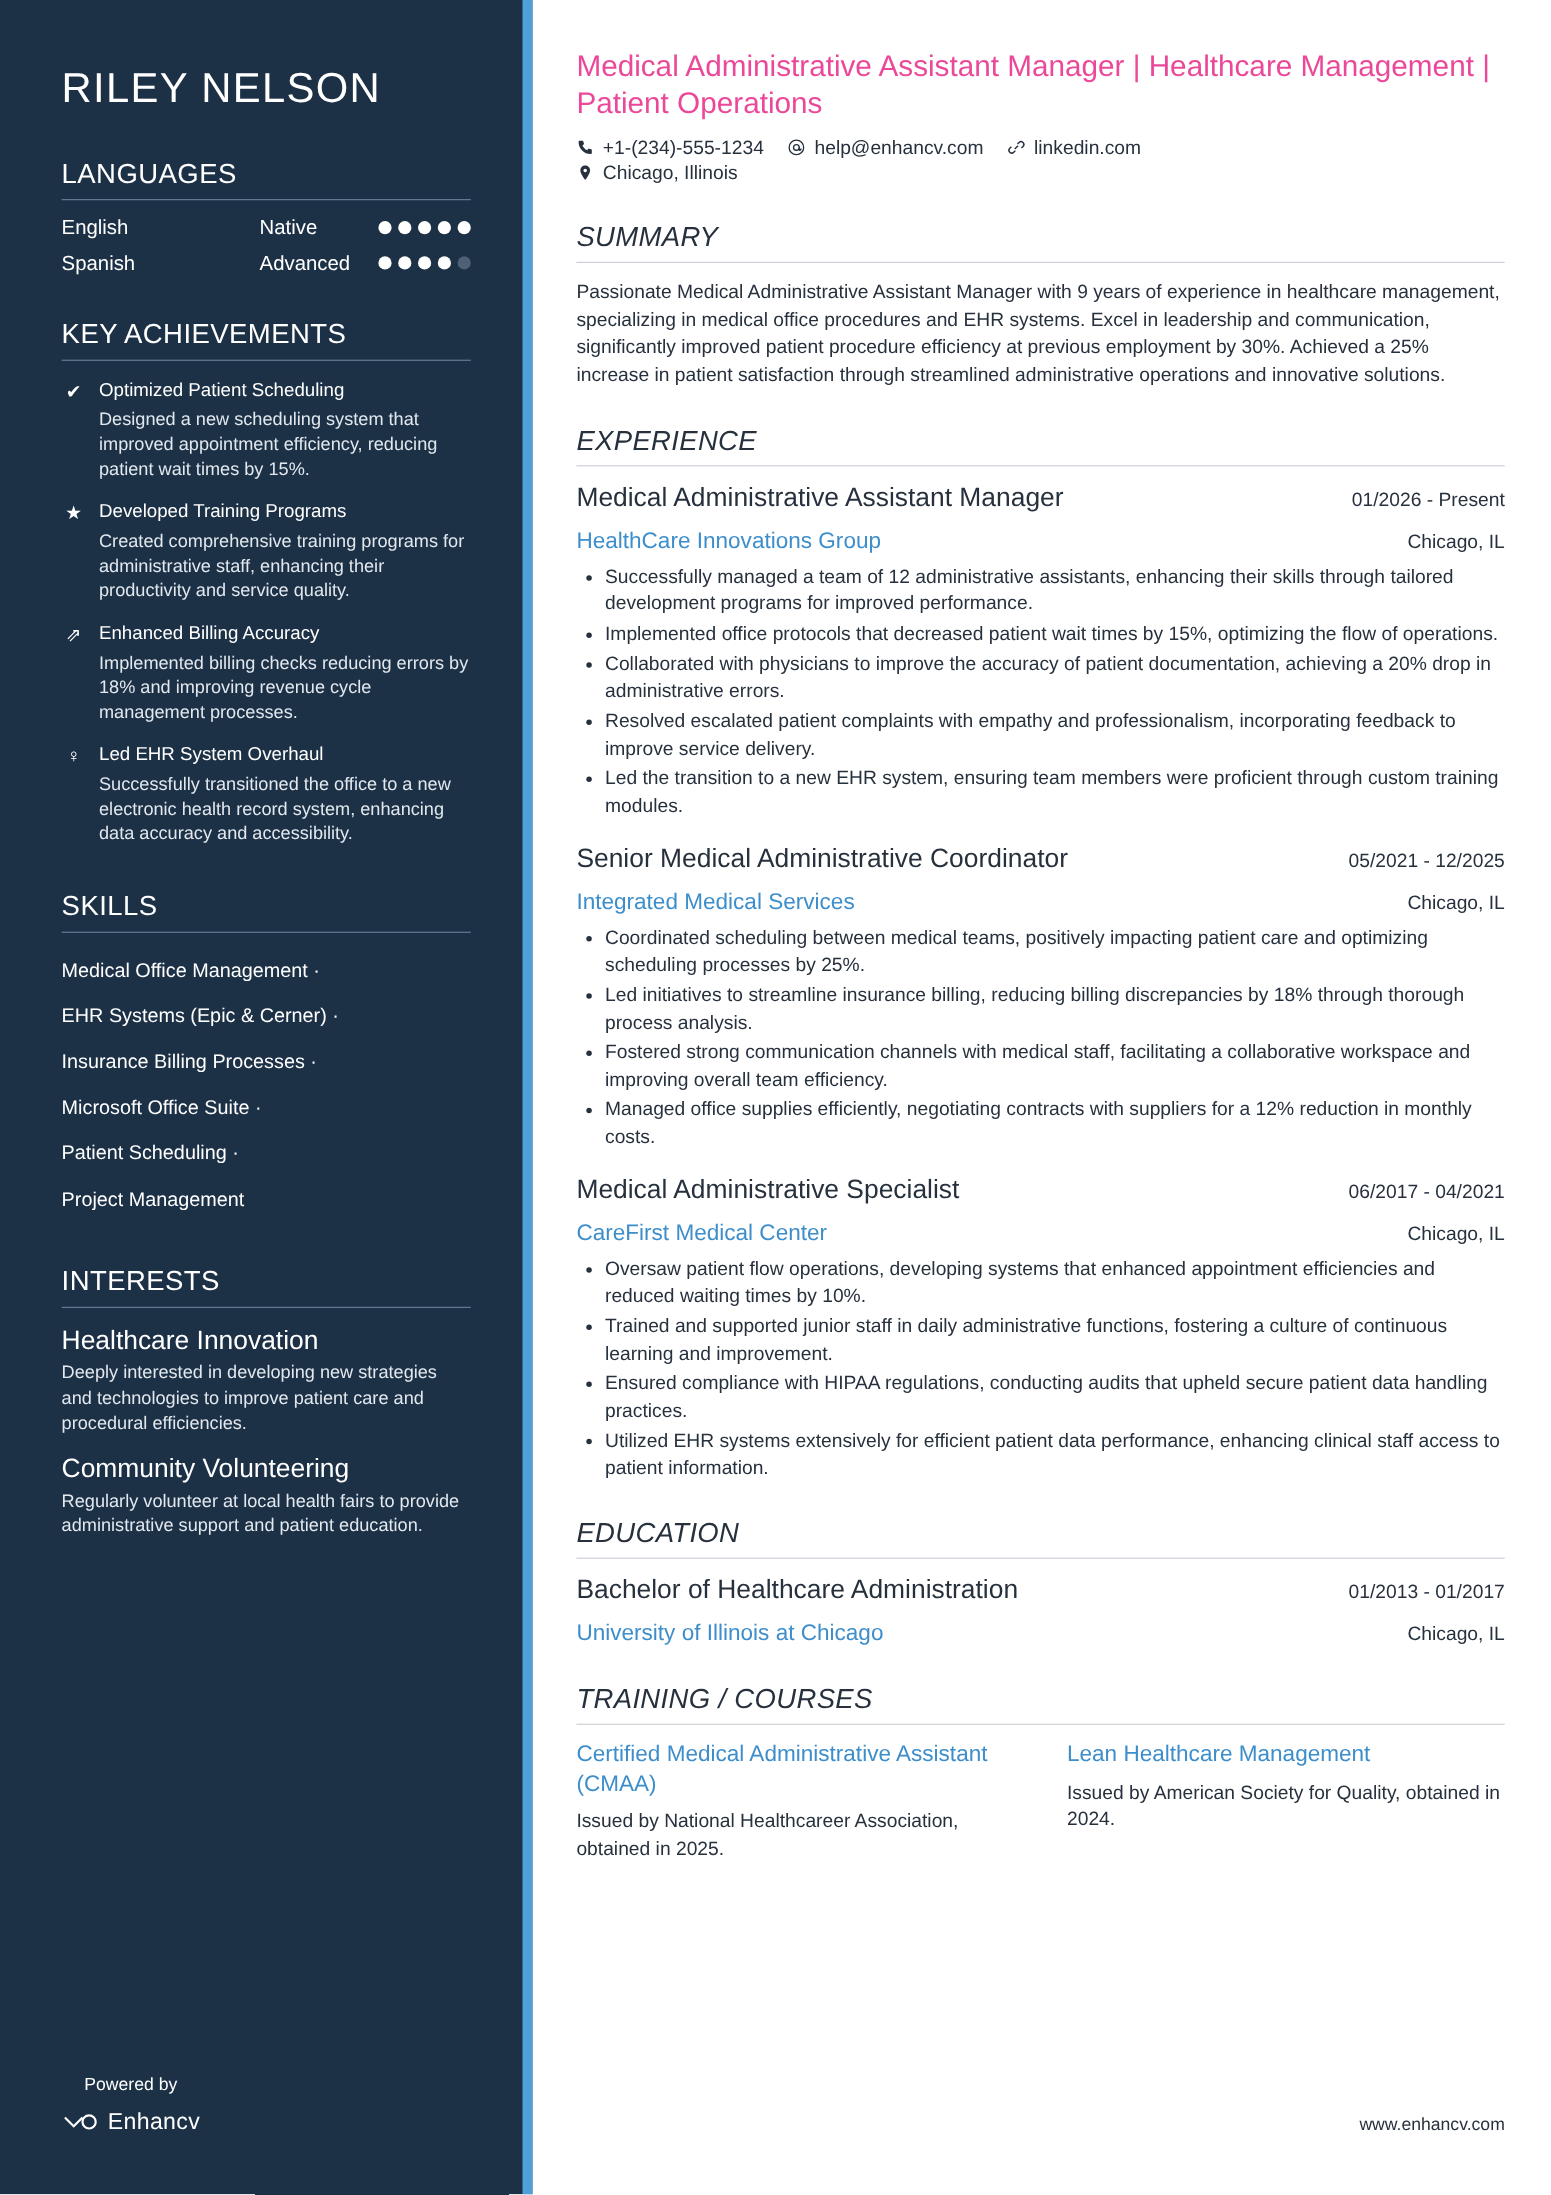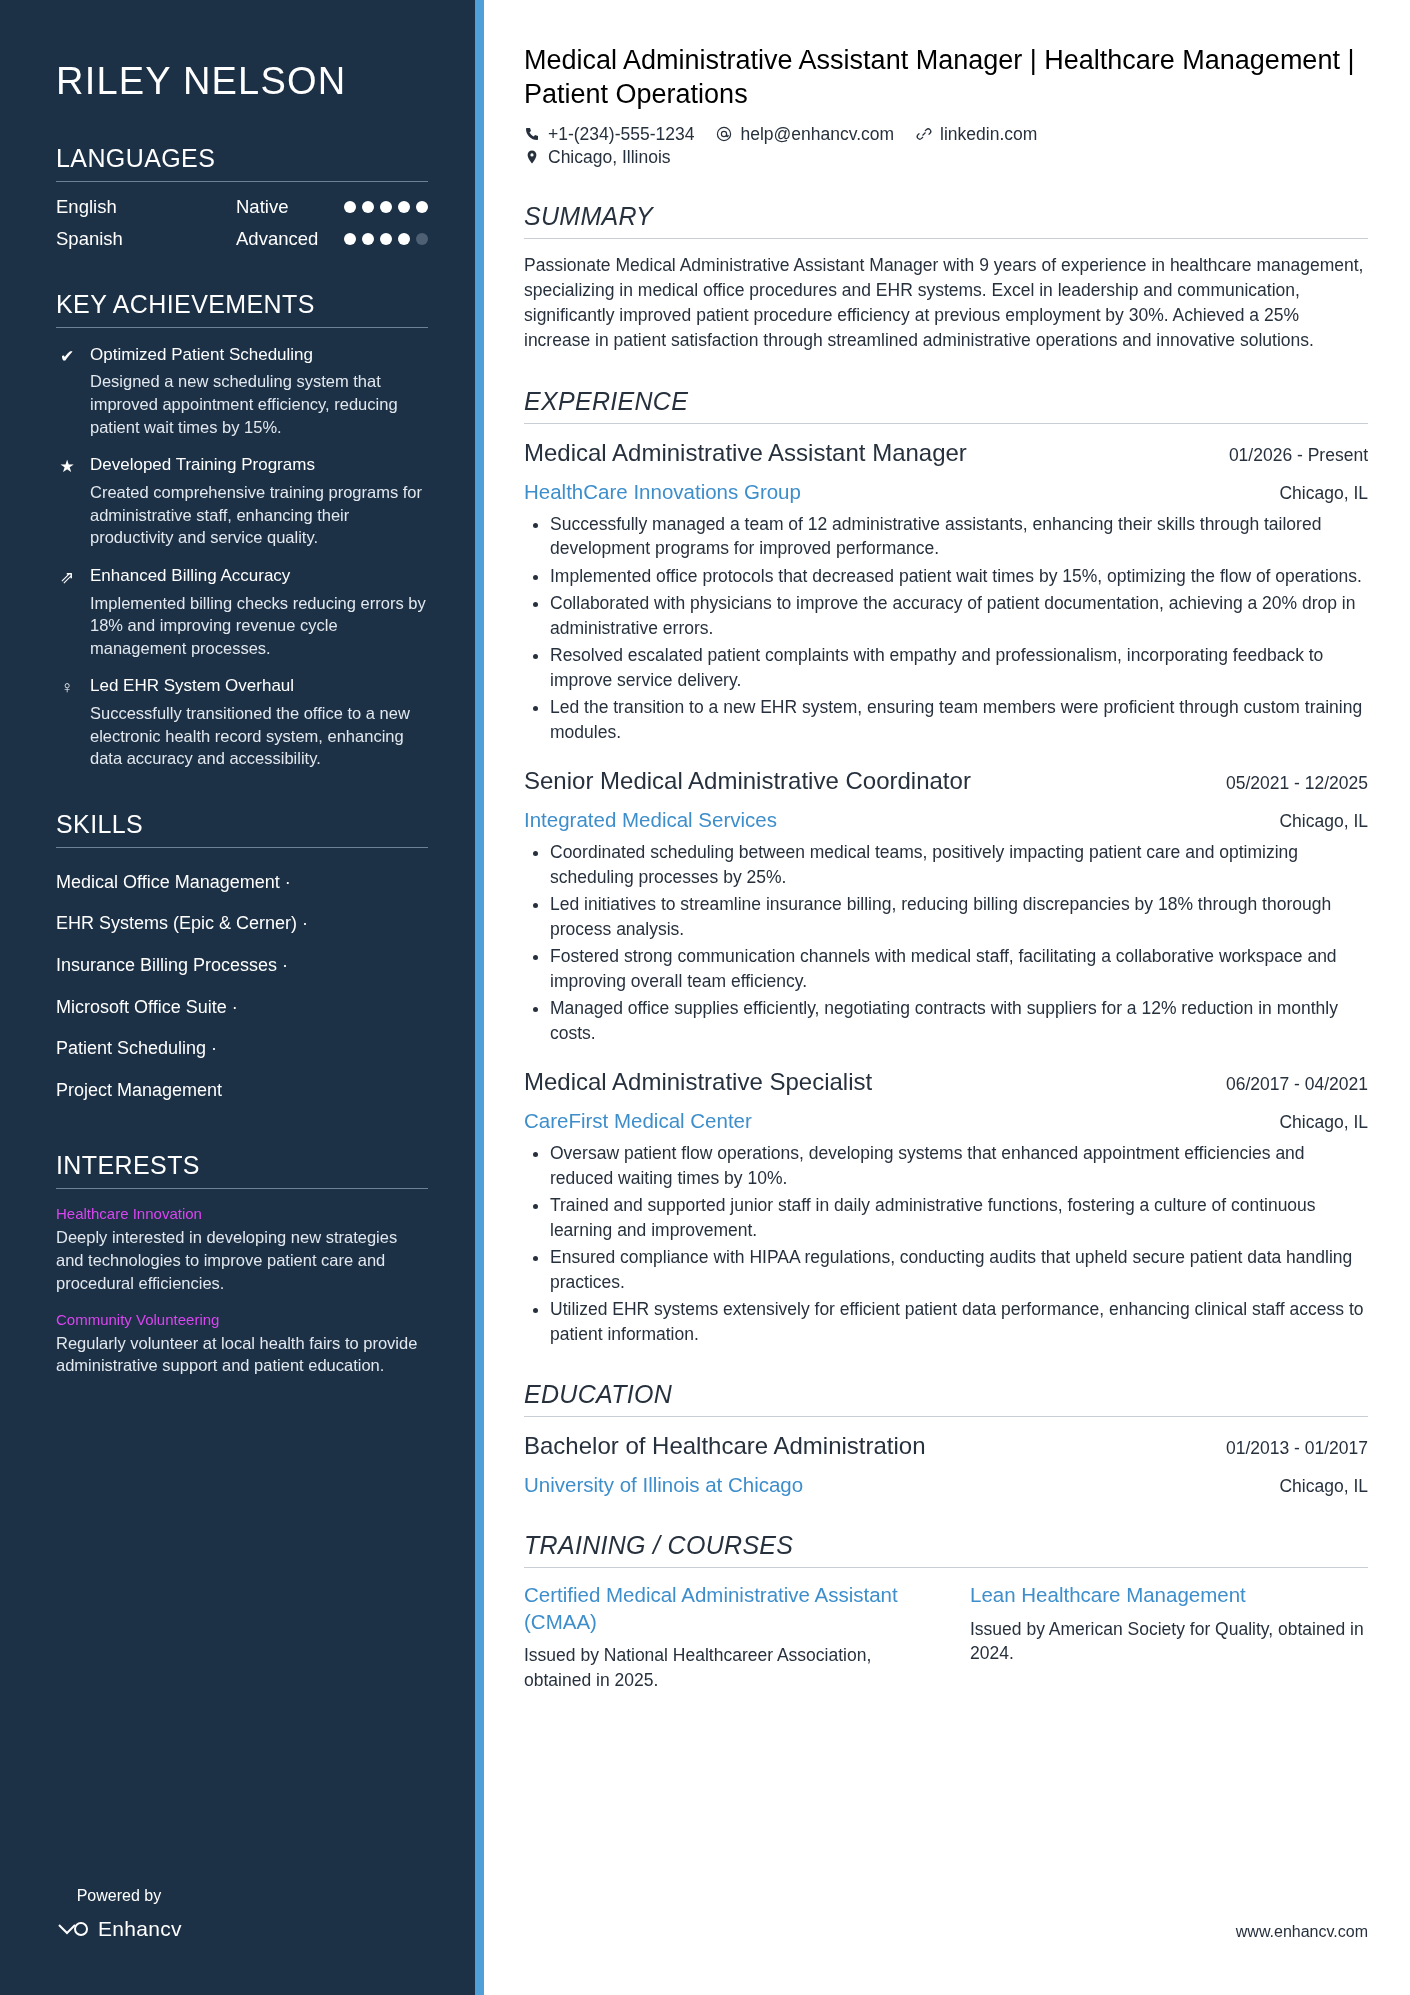"Medical Administrative Assistant Manager |" .headline { color: #000000 -> #ec4899 }
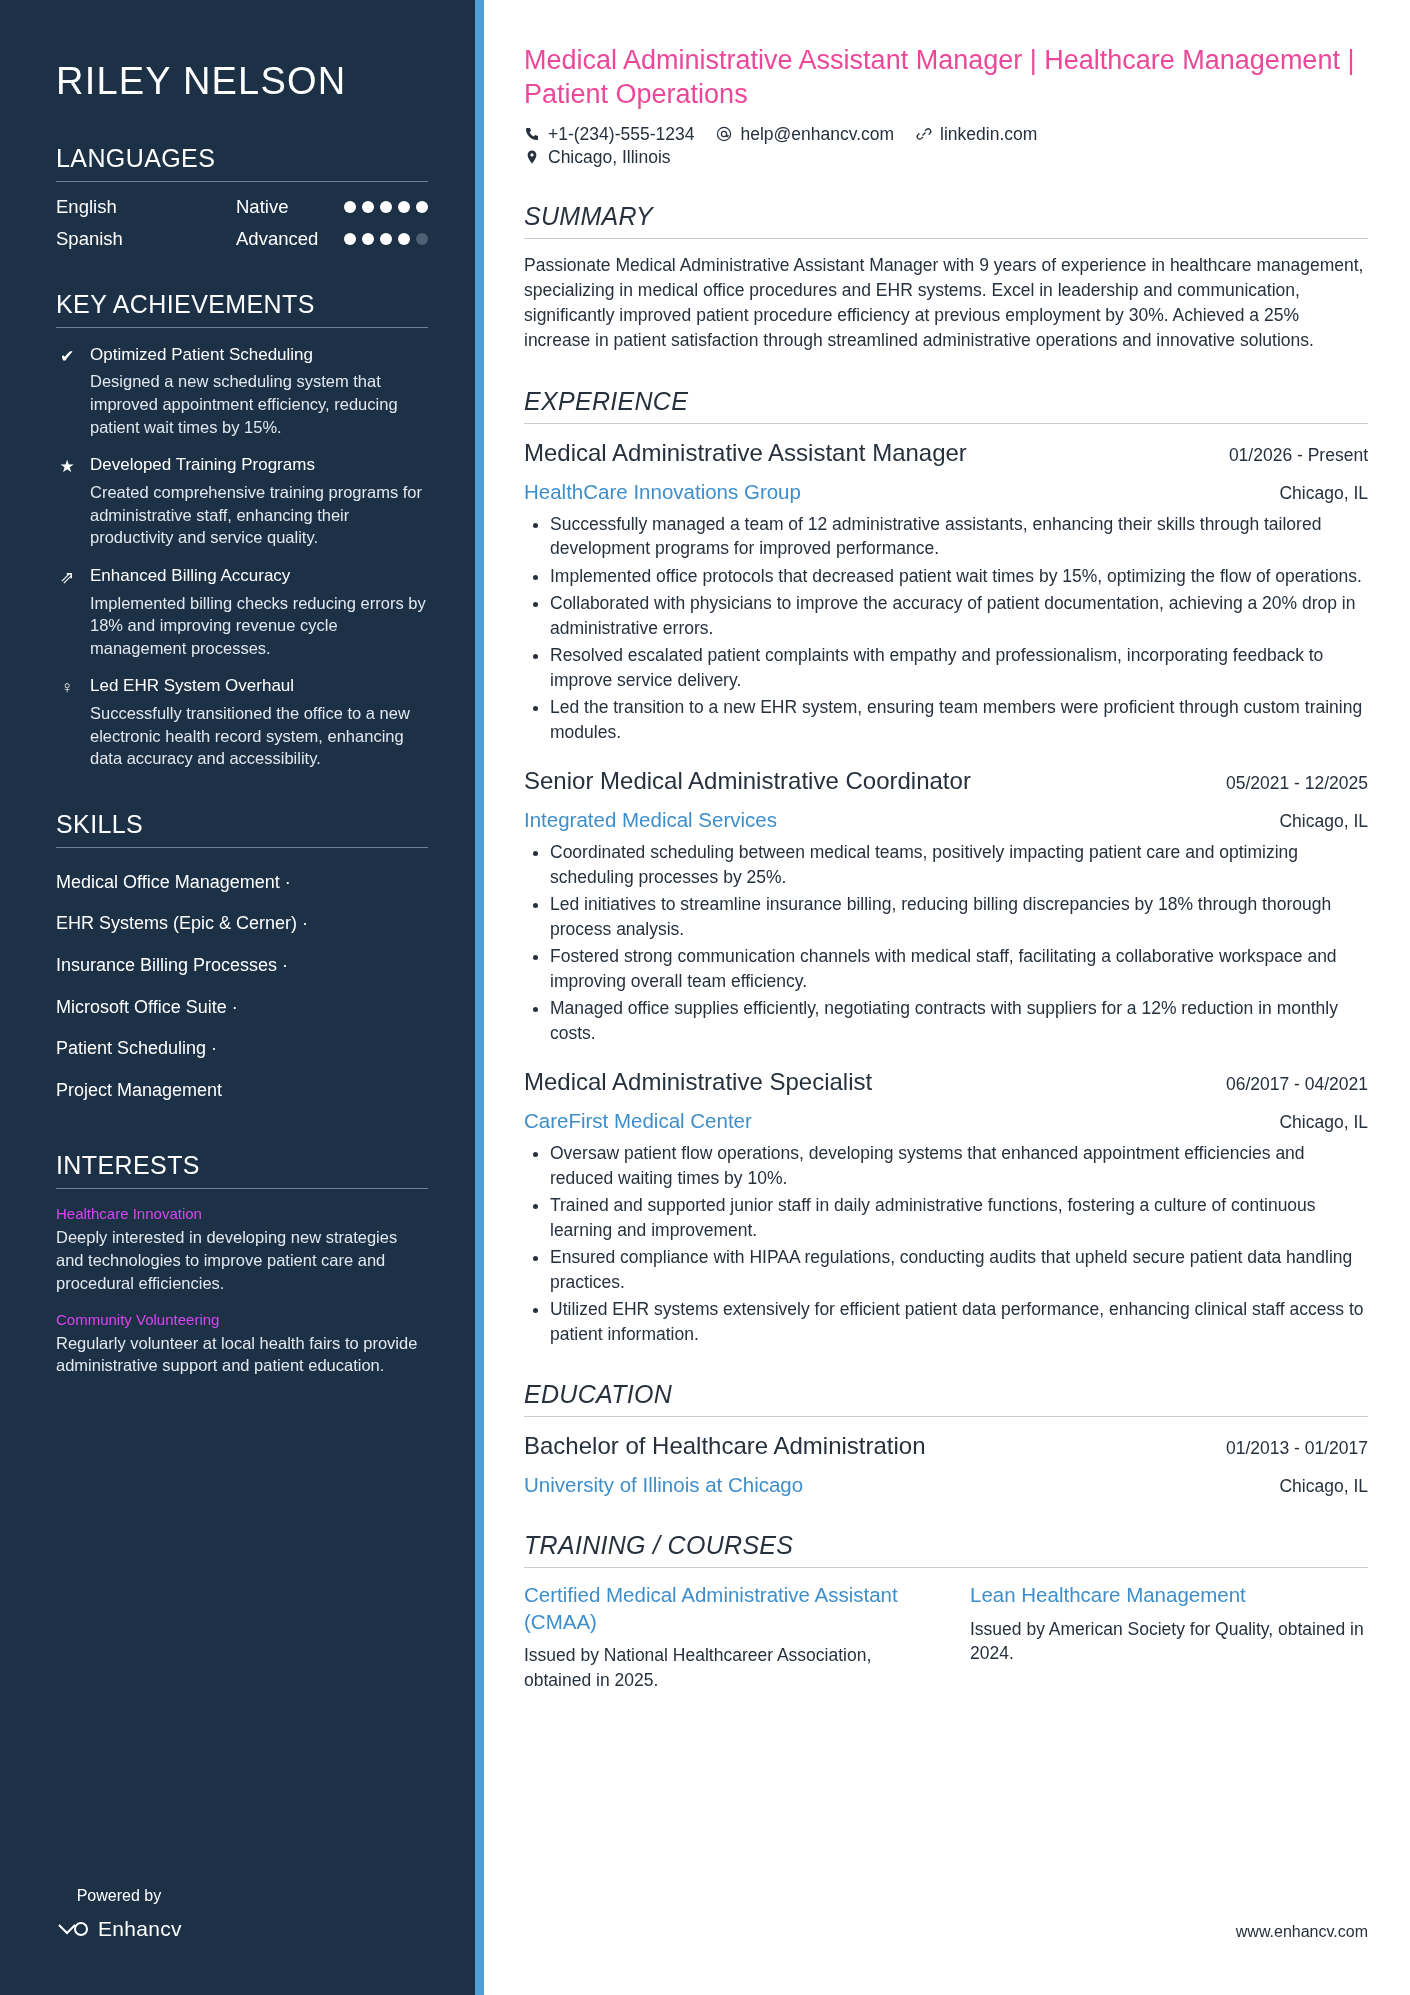"Healthcare Innovation" .interest-title { color: #d946ef -> #ffffff; font-size: 15px -> 24px }
